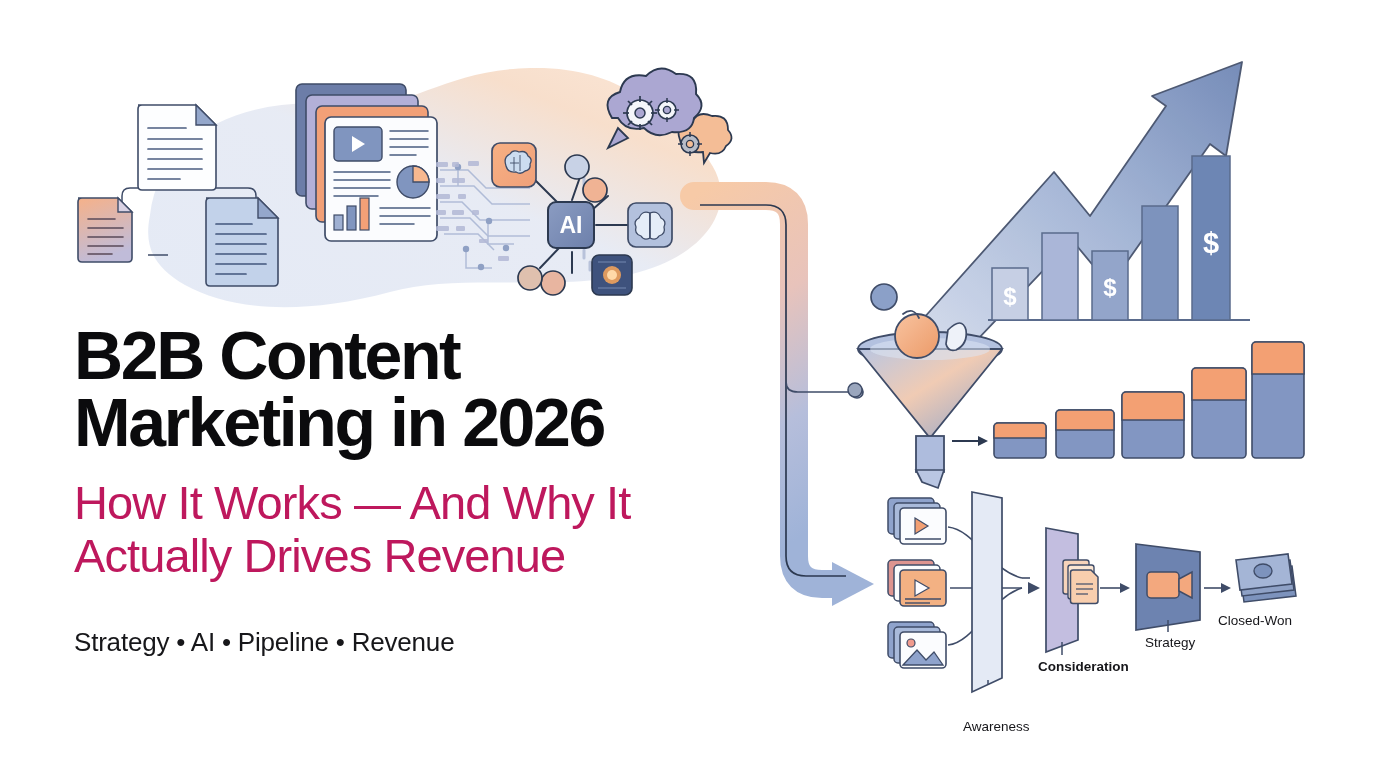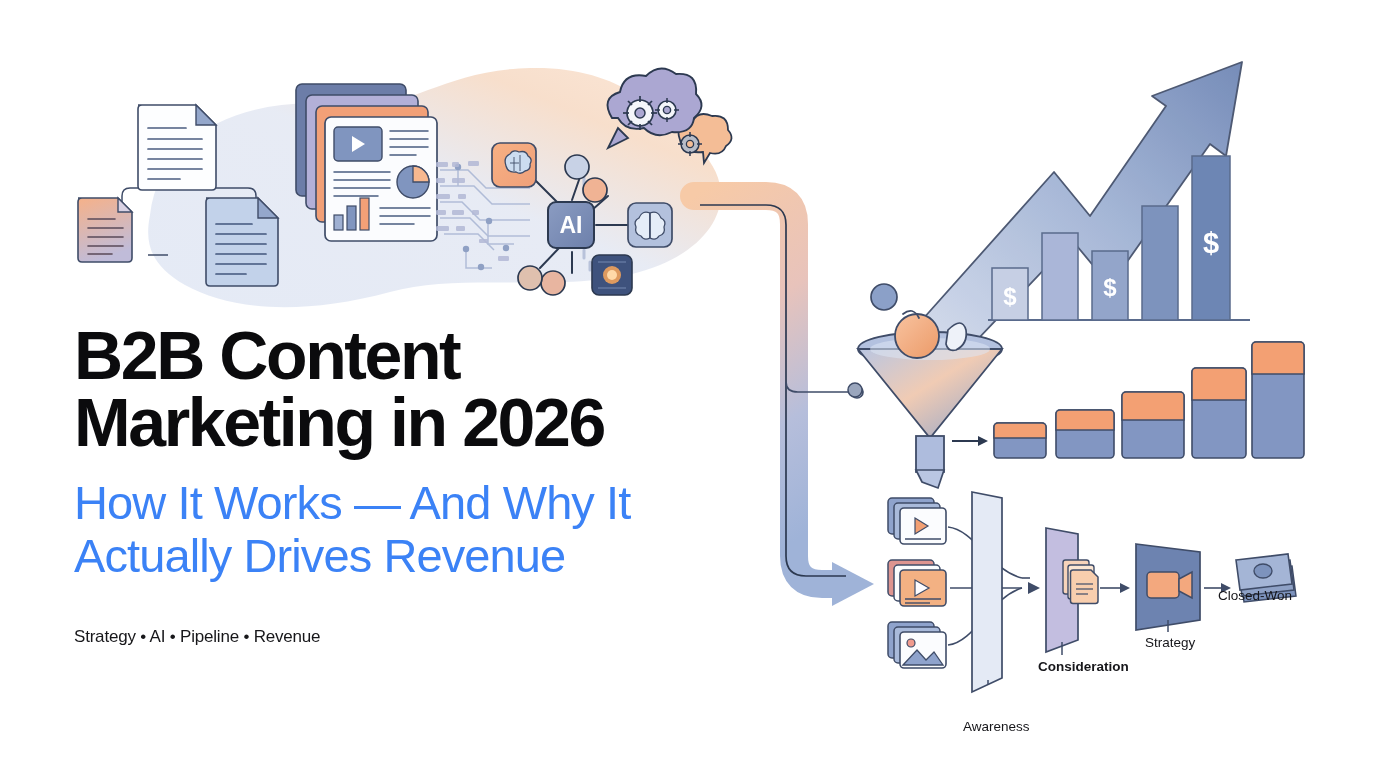"How It Works — And" #subhead { color: #3b82f6 -> #be185d }
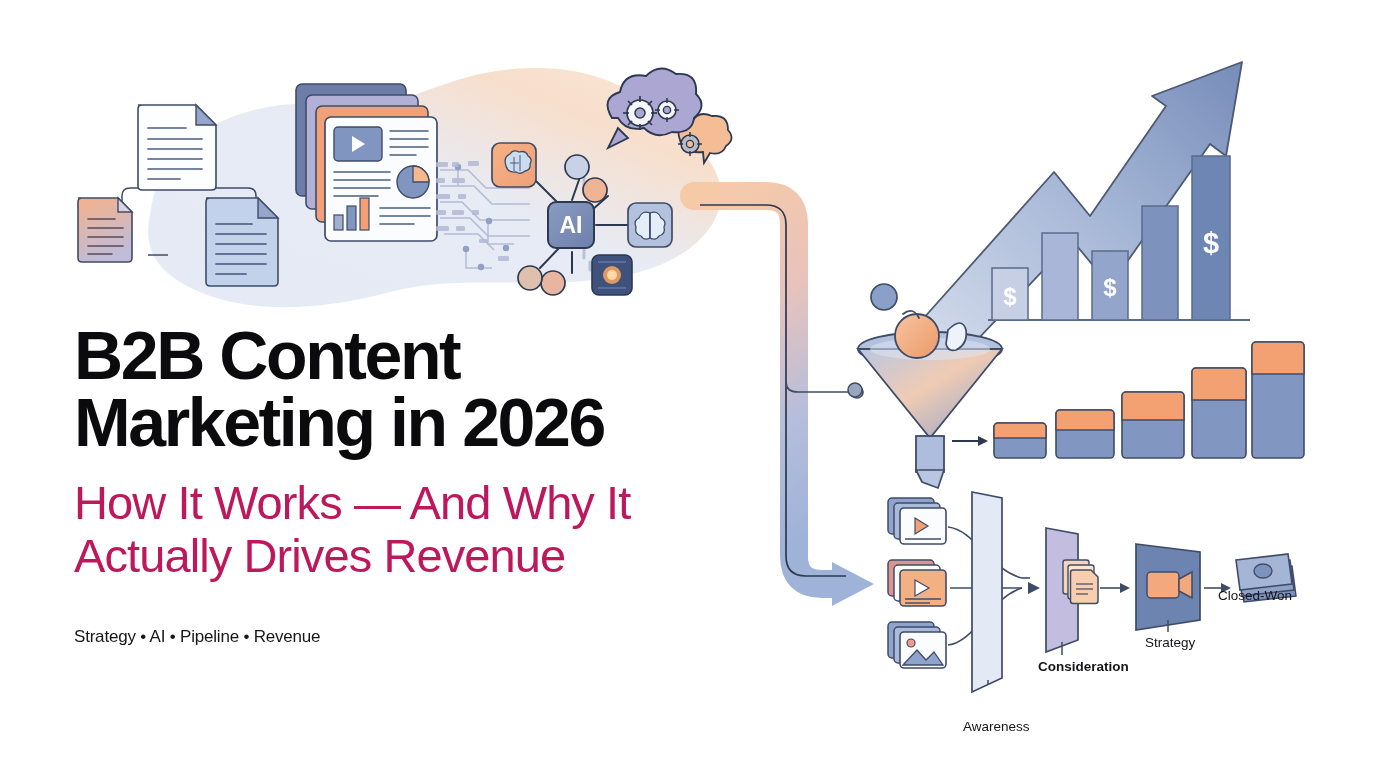"Closed-Won" #label-closedwon { top: 588px -> 613px }
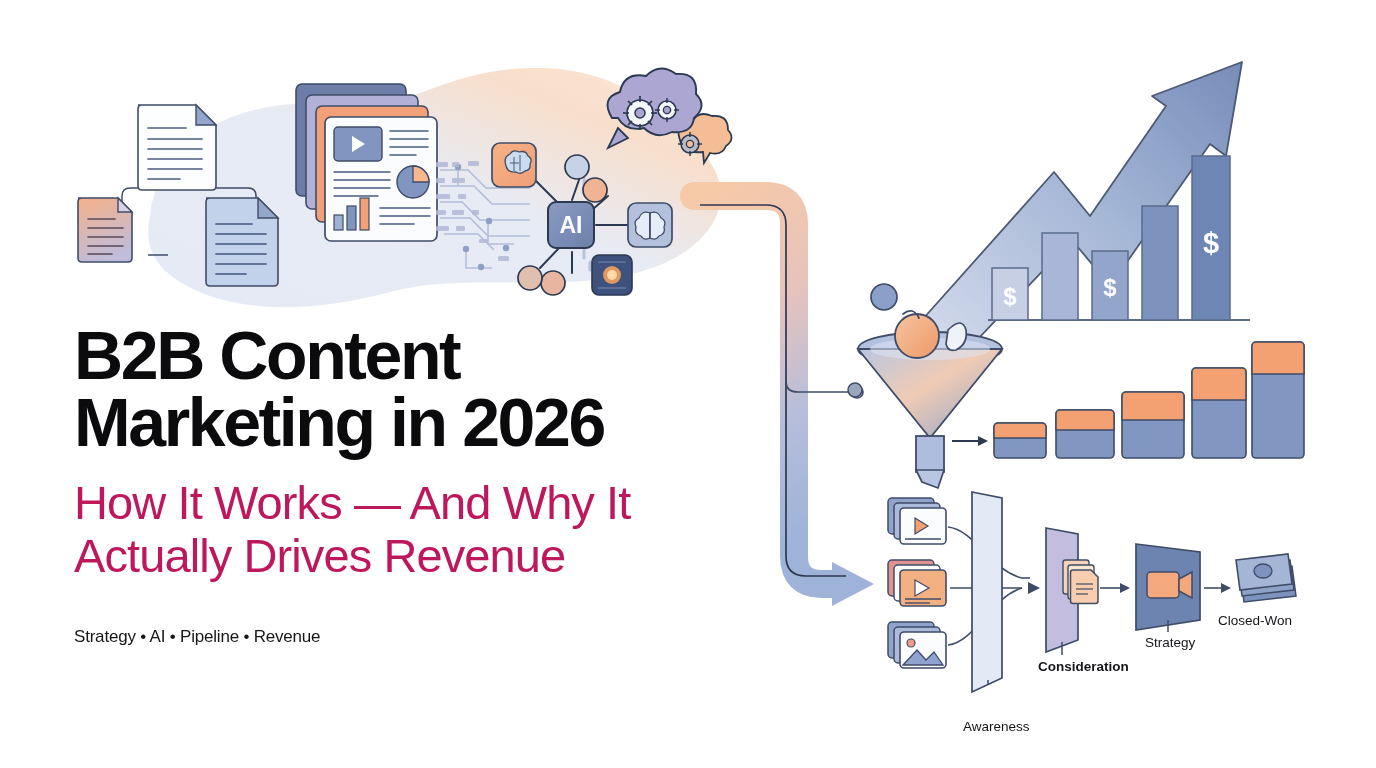"Strategy • AI • Pipeline" #kicker { font-size: 17px -> 26px }
